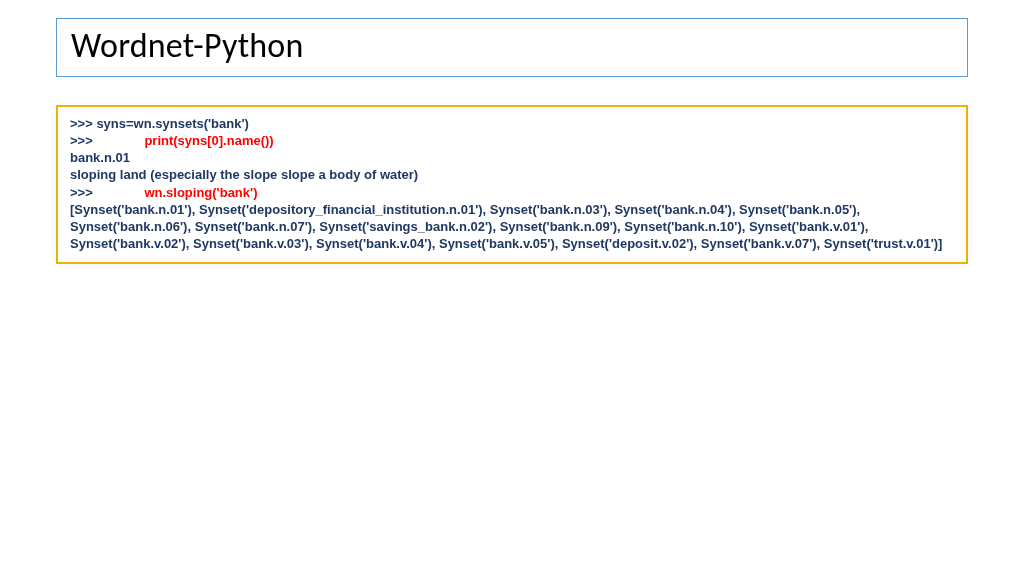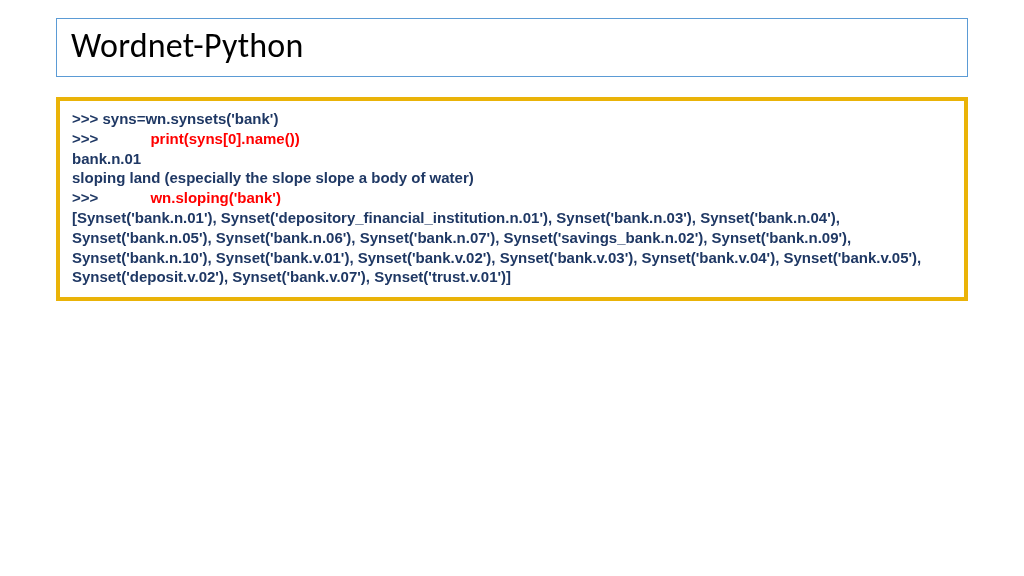"Wordnet-Python" .title-box { margin-bottom: 20px -> 28px }
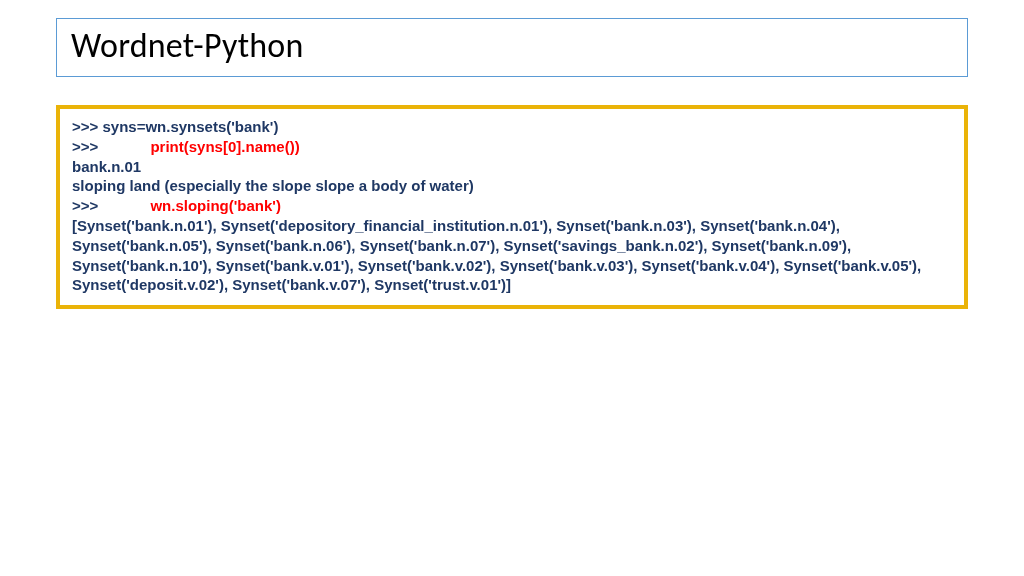">>> syns=wn.synsets('bank')" .code-box { border: 4px solid #eab308 -> 2px solid #eab308; font-size: 15px -> 13px }
